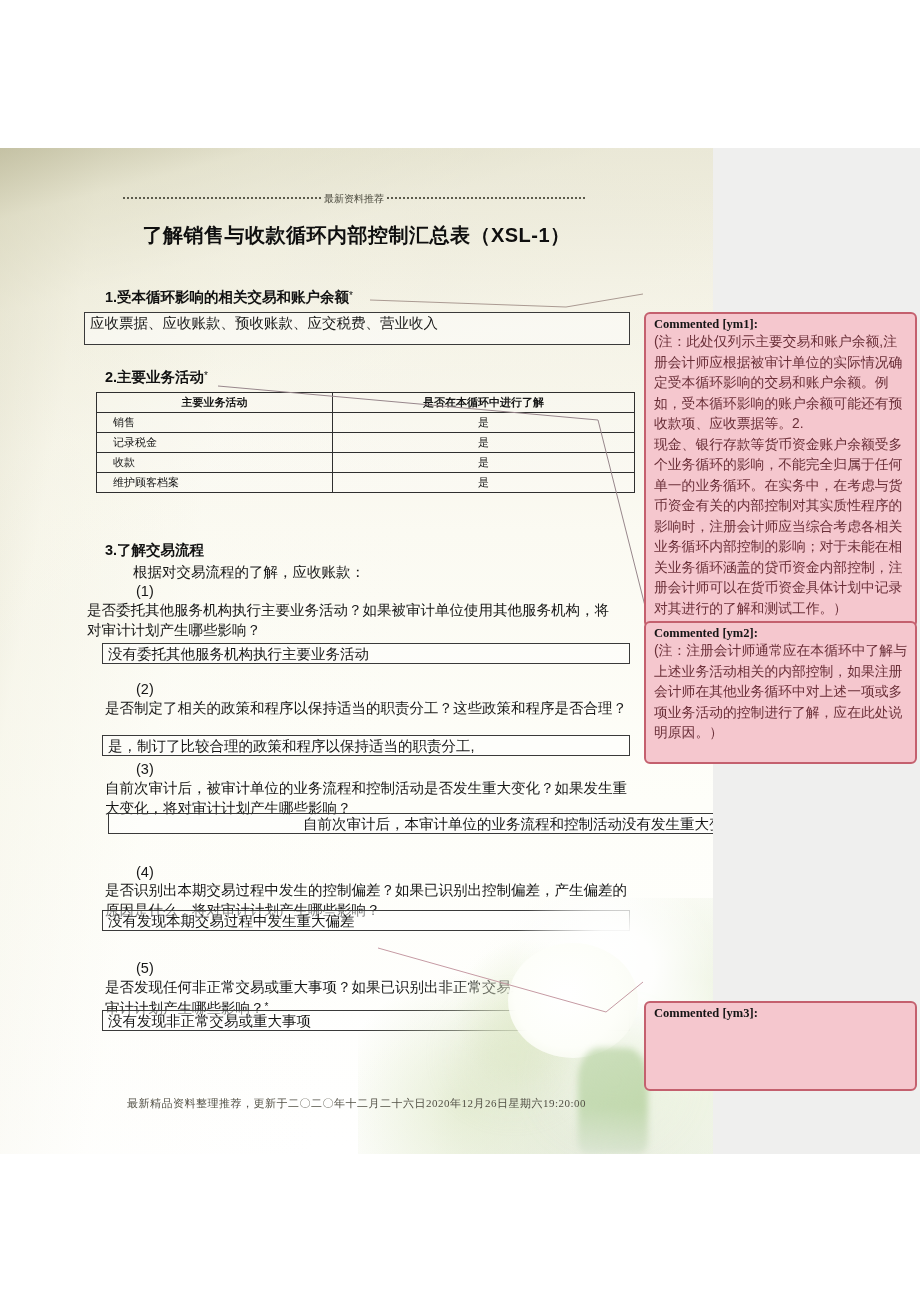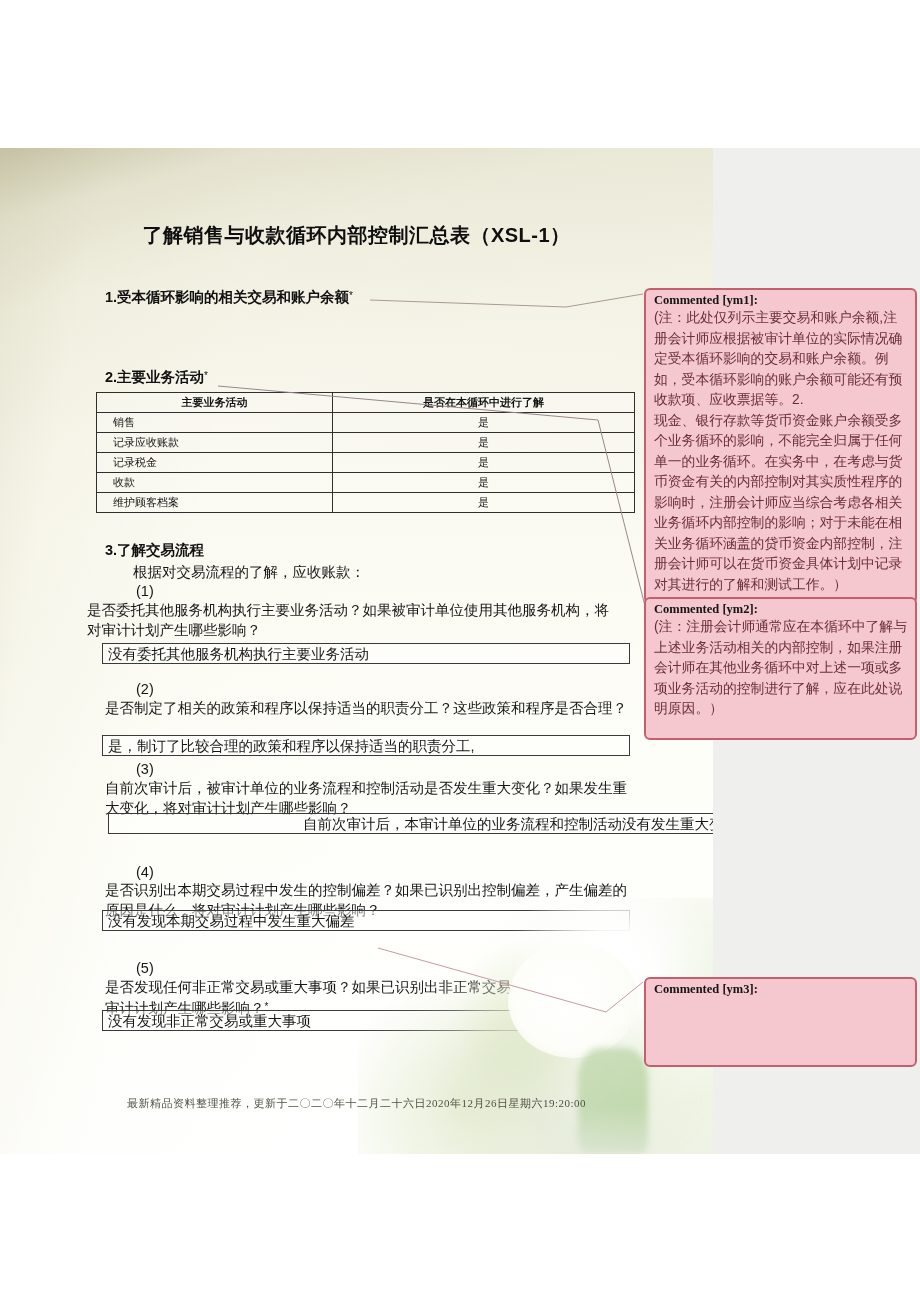"最新资料推荐" div.rule { html: none -> <div> <span></span> <span>最新资料推荐</span> <span></span> </div> }
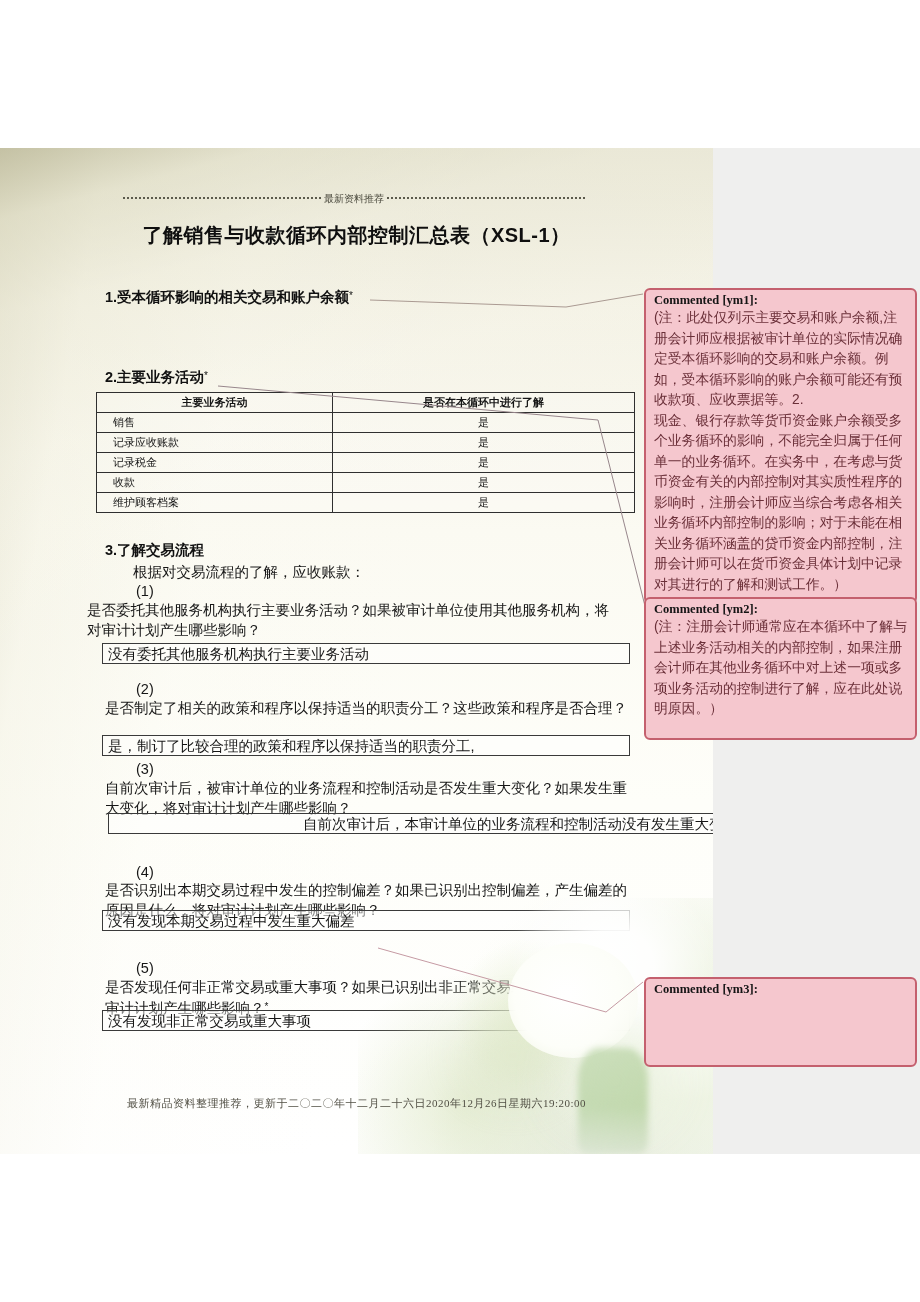"应收票据、应收账款、预收账款、应交税费、营业收入" div.abox { html: none -> <div>应收票据、应收账款、预收账款、应交税费、营业收入</div> }
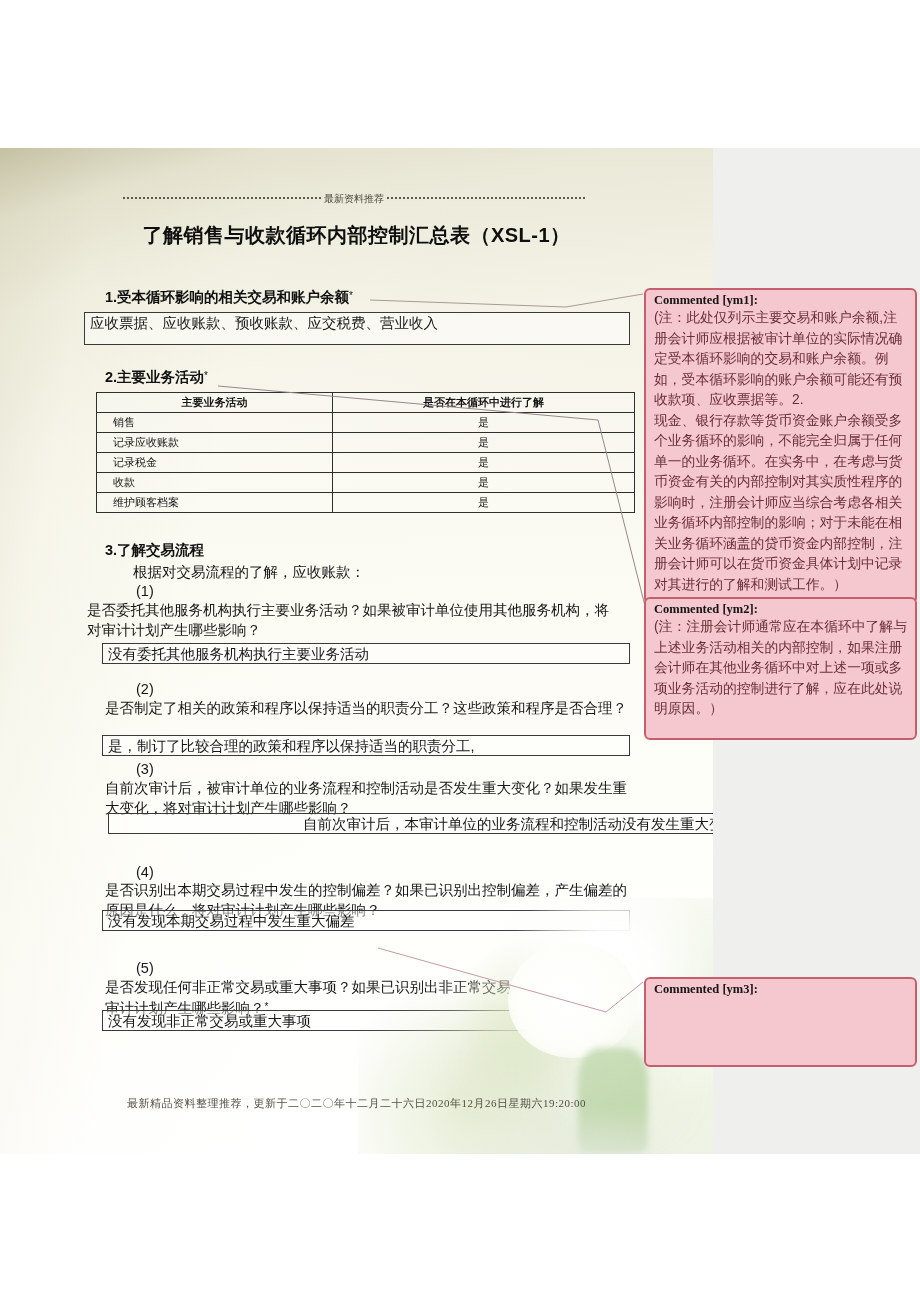"Commented [ym1]:" .comment { margin-top: none -> 24px }
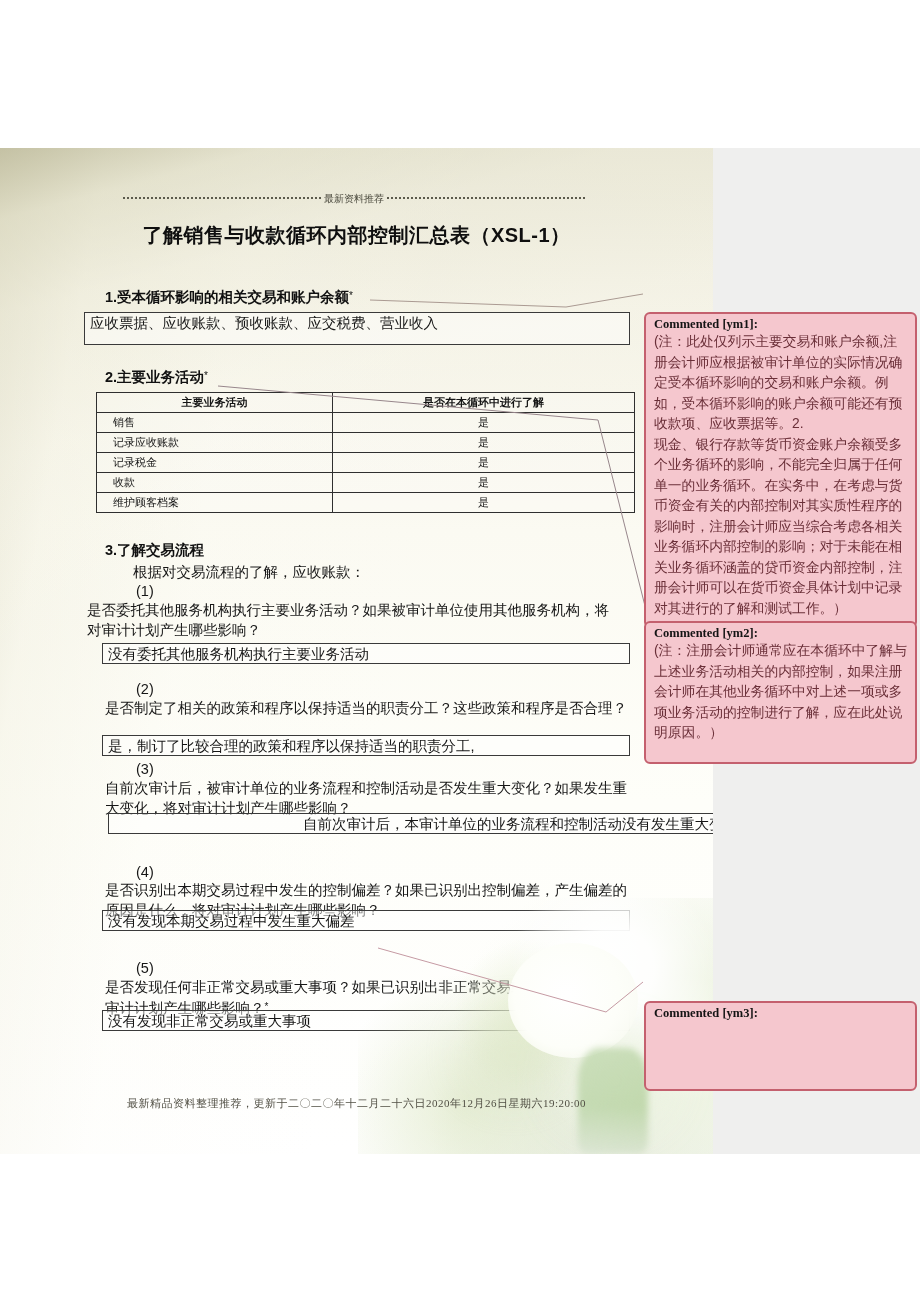"记录应收账款" tr { html: <tr> <td>记录应收账款</td> <td>是</td> </tr> -> none }
